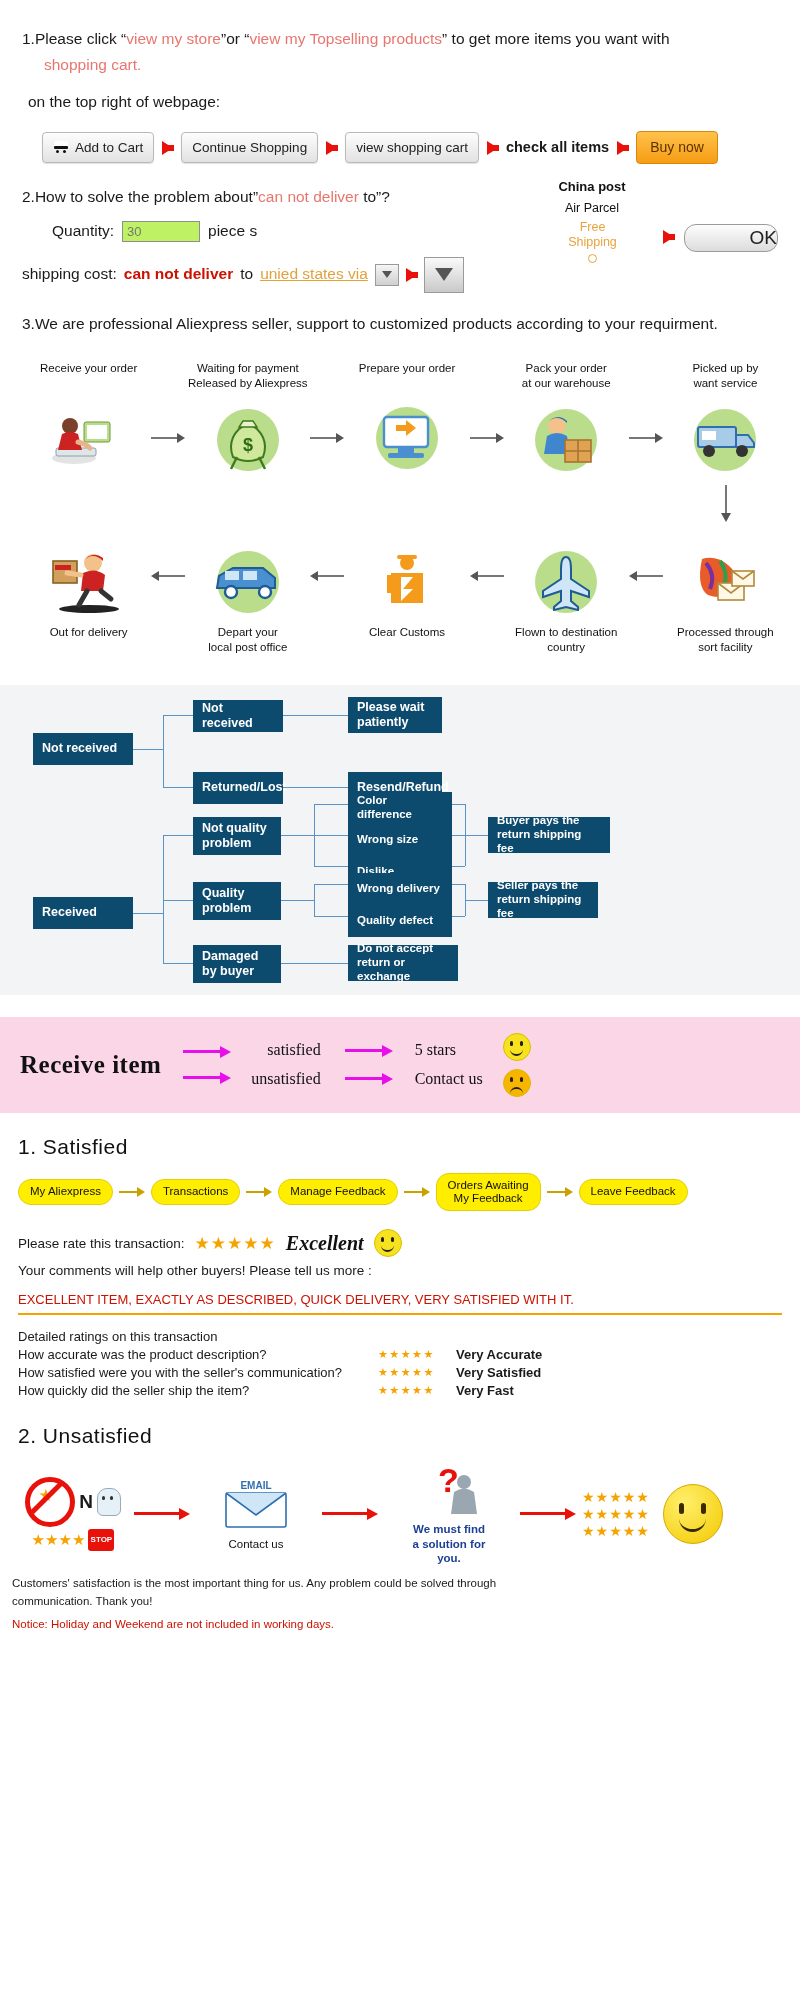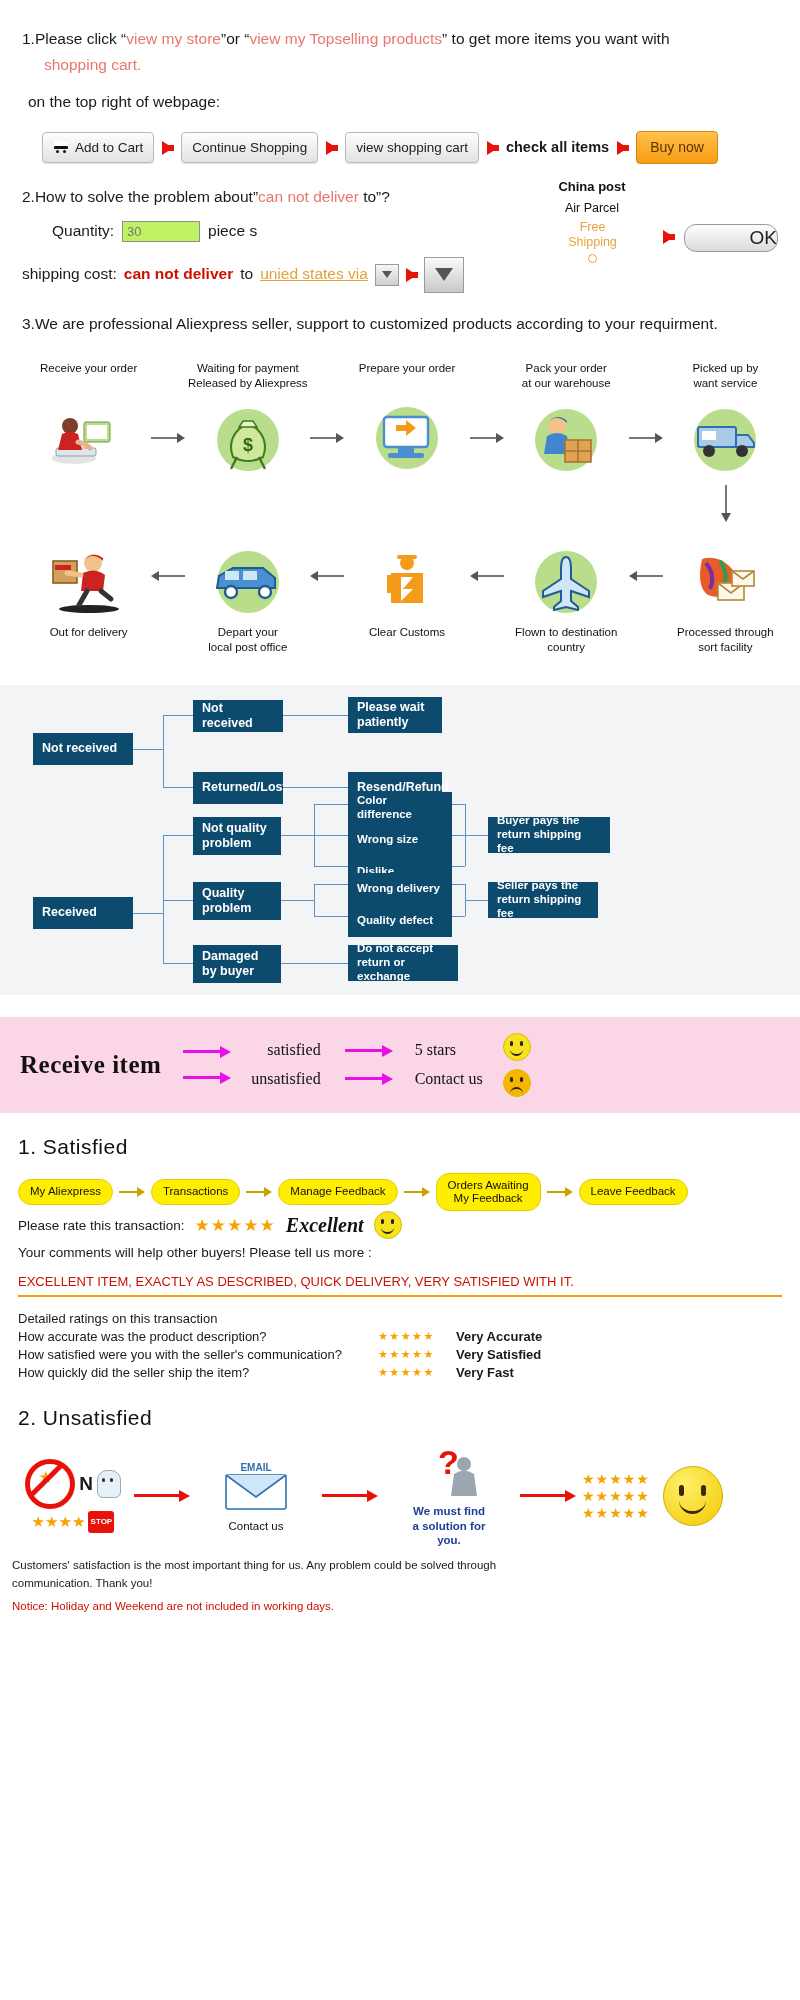"Please rate this transaction:" .rateline { margin-top: 0 -> 18px }
